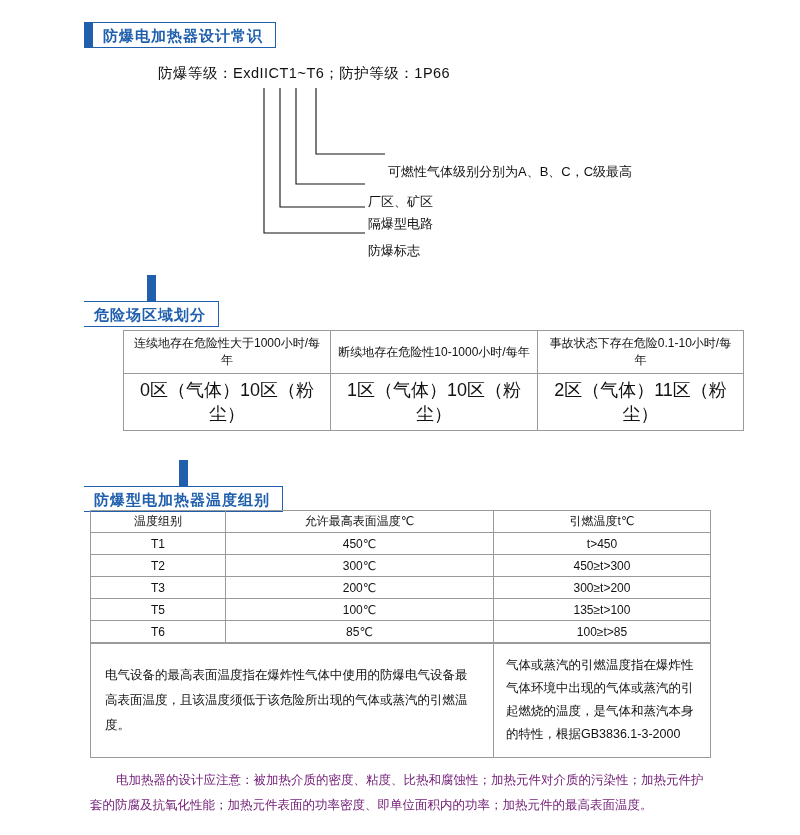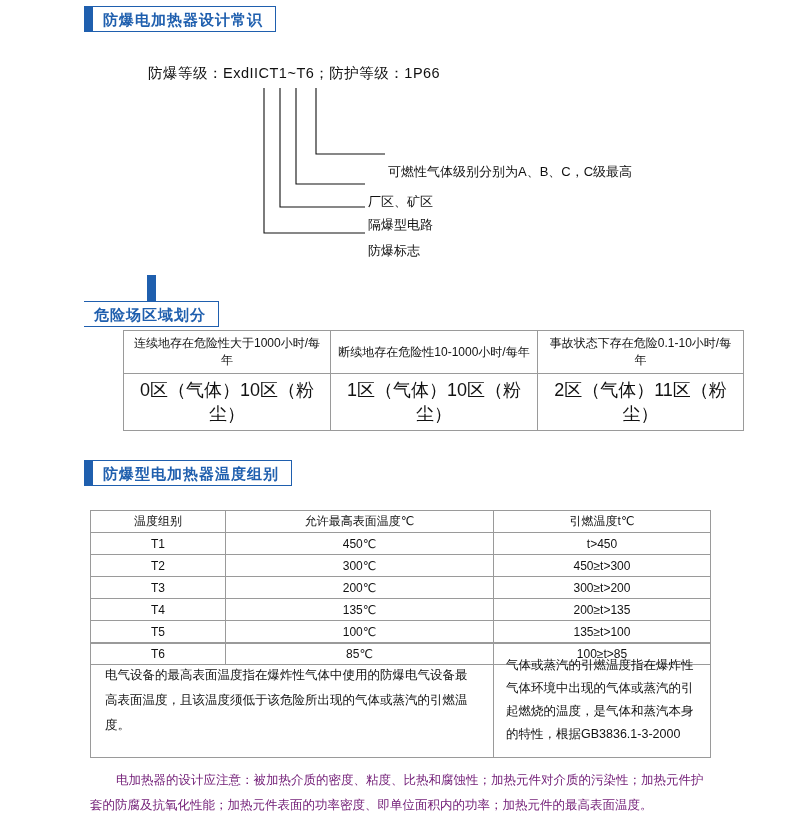"防爆电加热器设计常识" #sec1-head { top: 6px -> 22px }
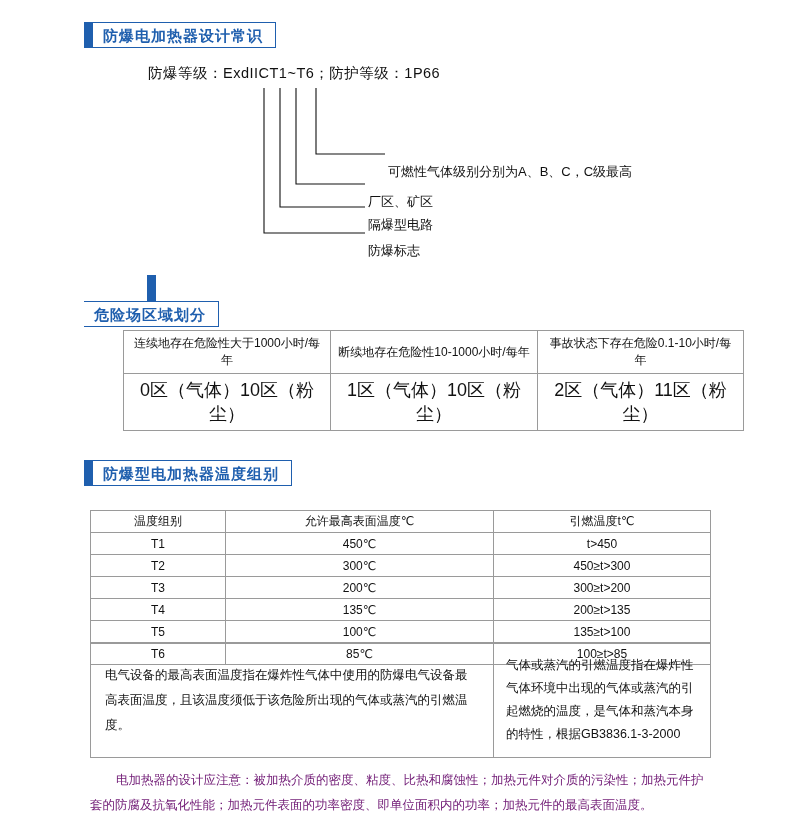"防爆等级：ExdIICT1~T6；防护等级：1P66" #code-line { left: 148px -> 158px }
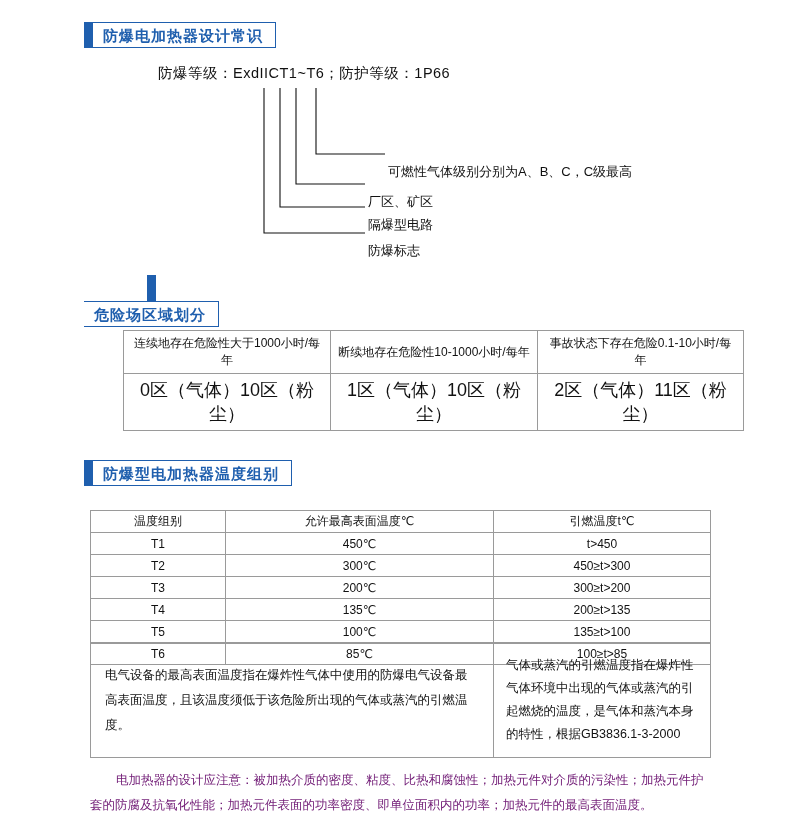"隔爆型电路" span.leader-label { font-family: none -> Liberation Mono, monospace }
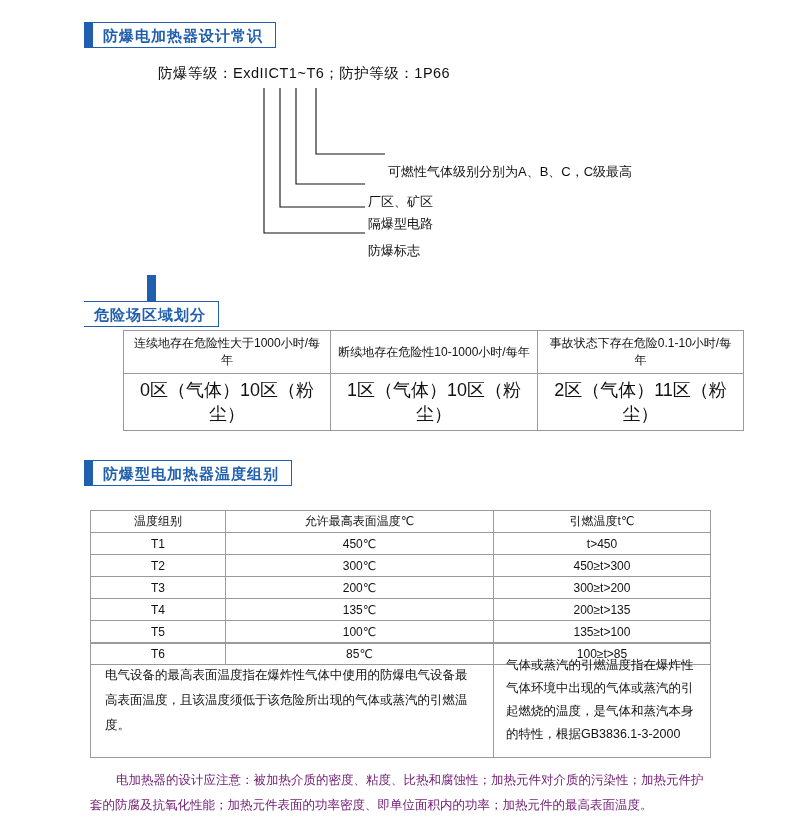"防爆型电加热器温度组别" #sec3-head { flex-direction: none -> column }
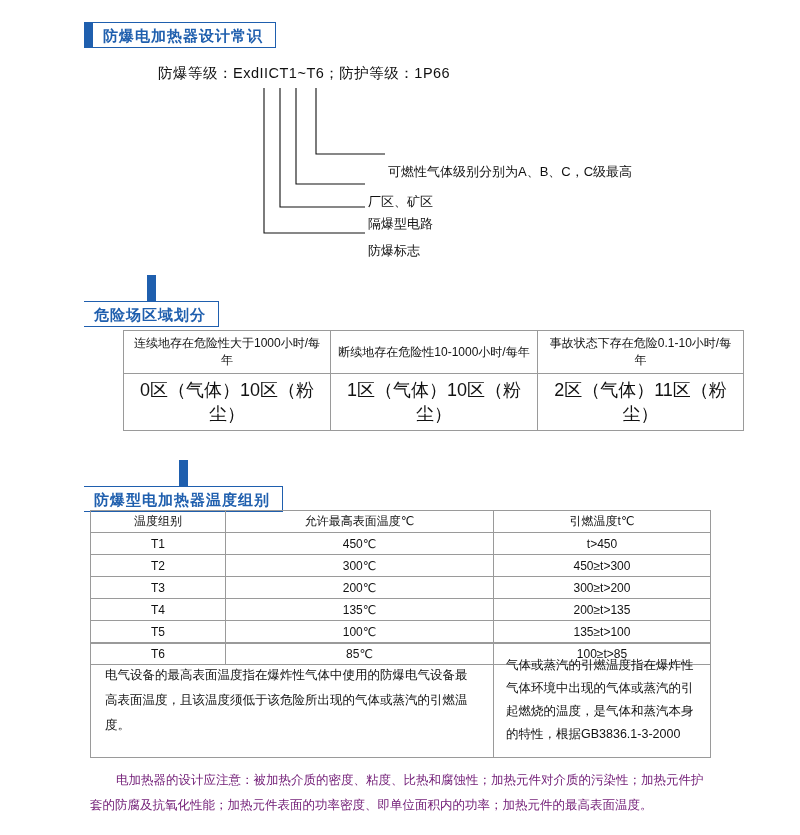"T4" tr { html: <tr> <td>T4</td> <td>135℃</td> <td>200≥t&gt;135</td> </tr> -> none }
